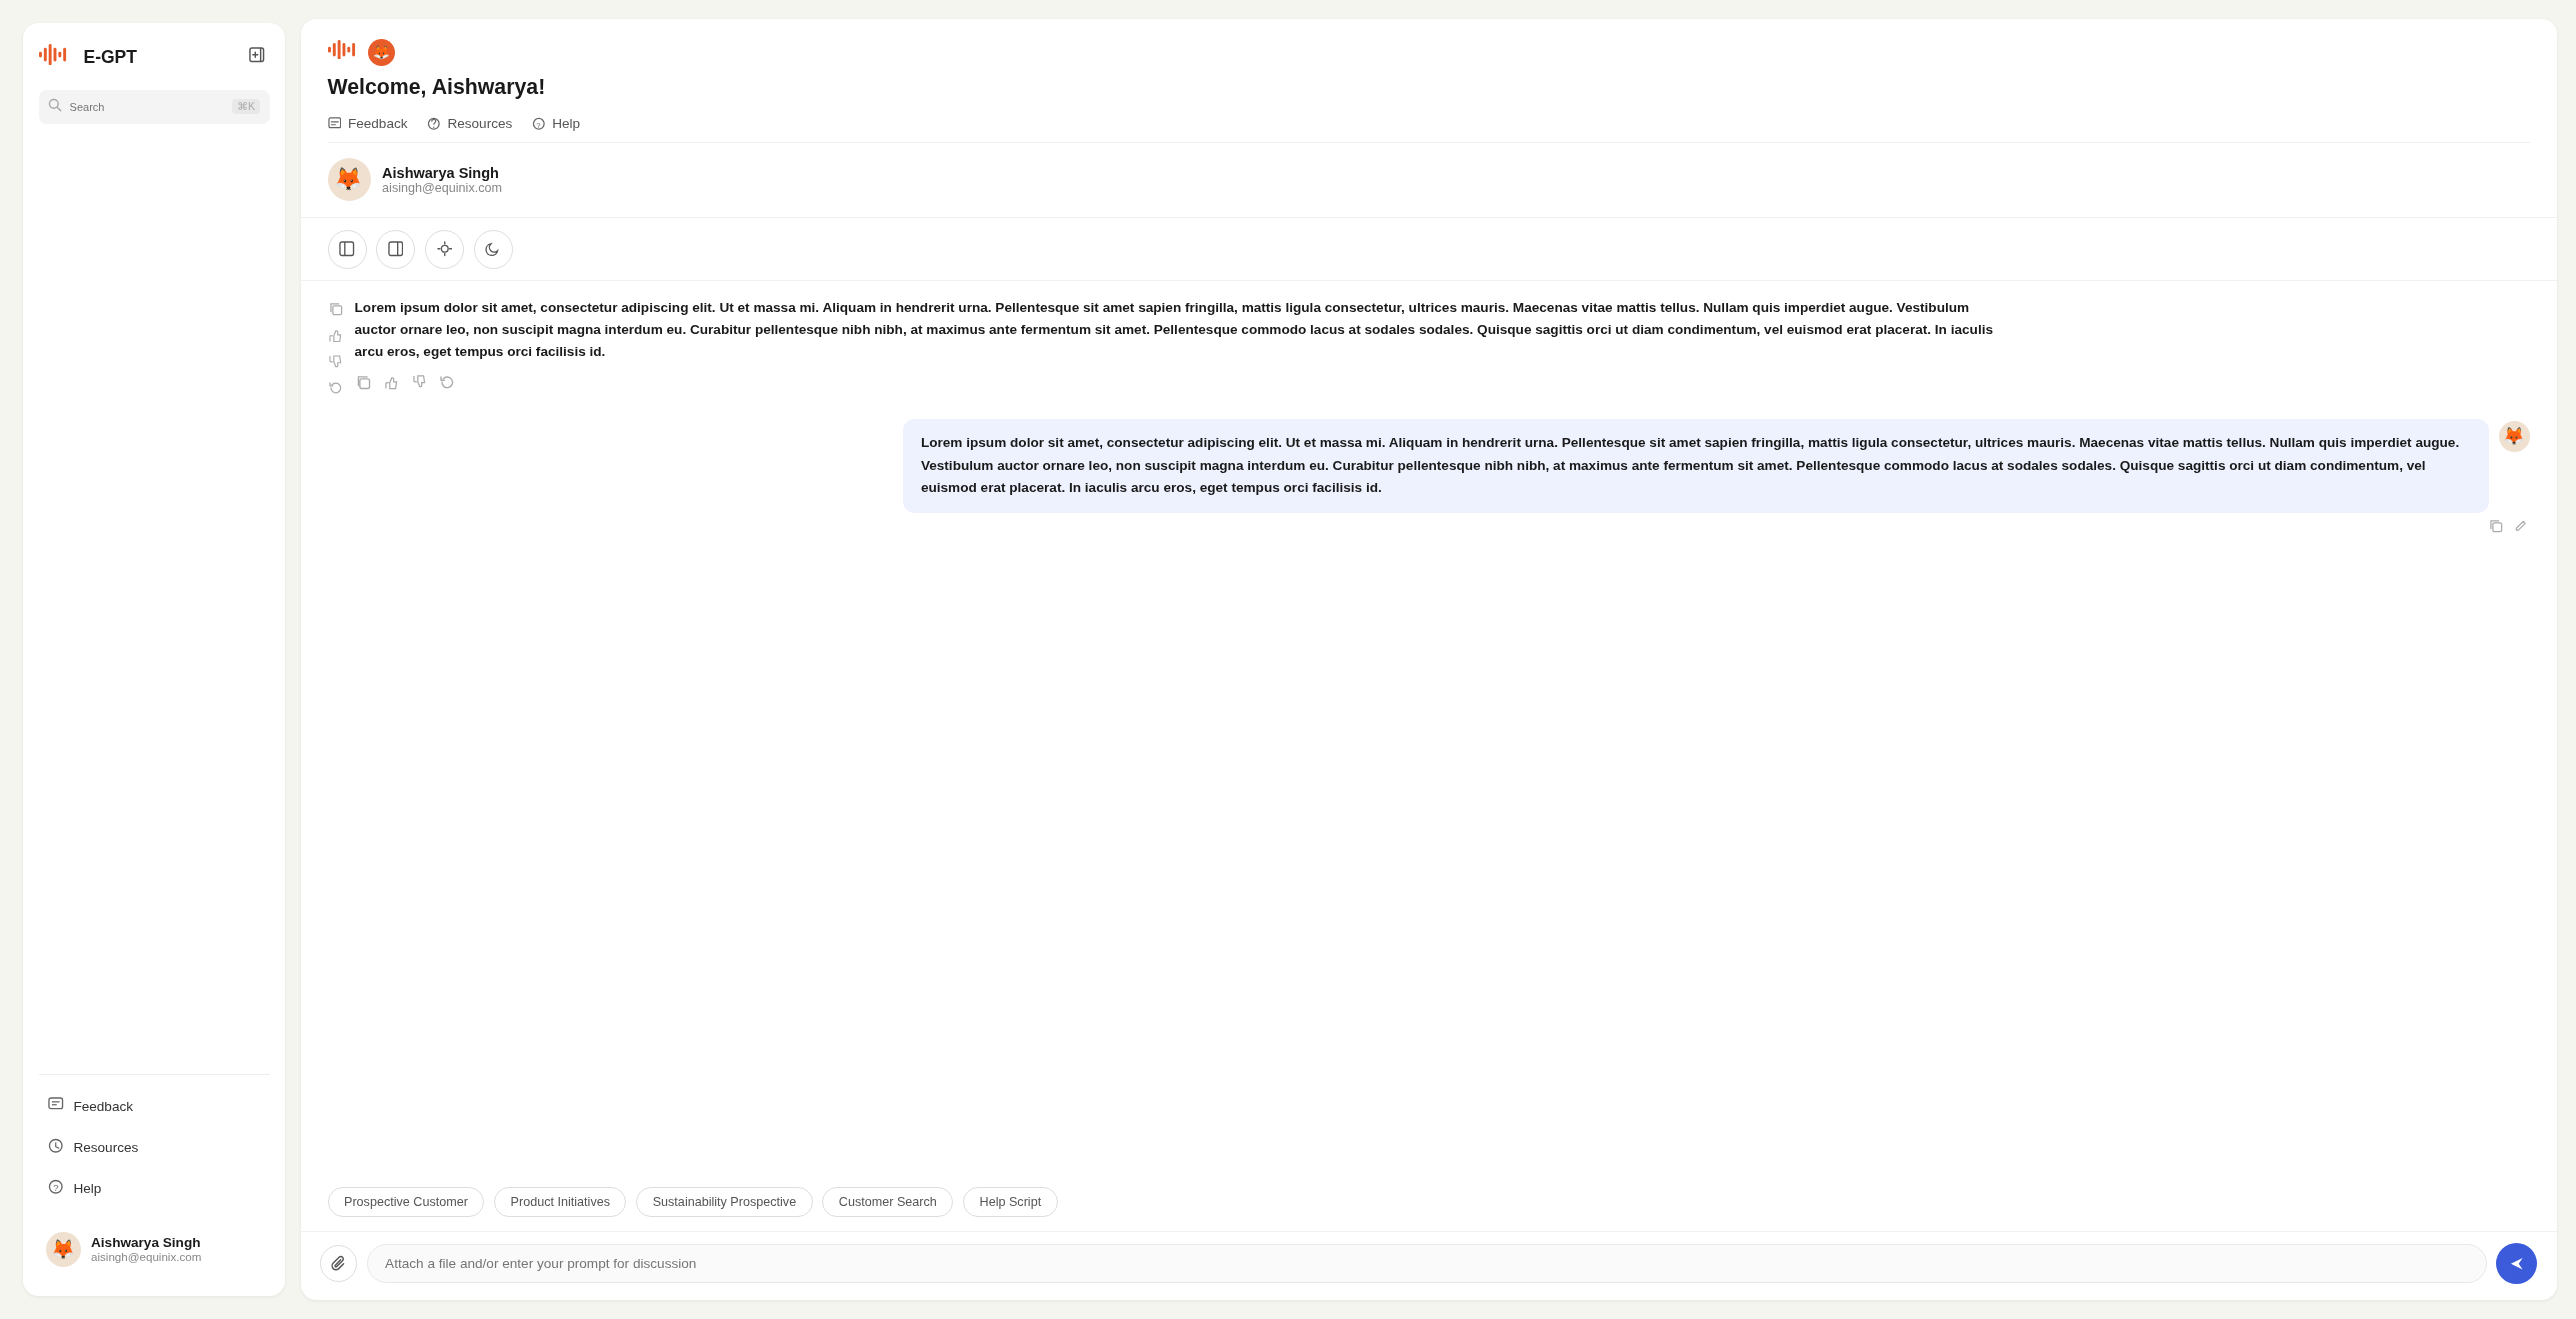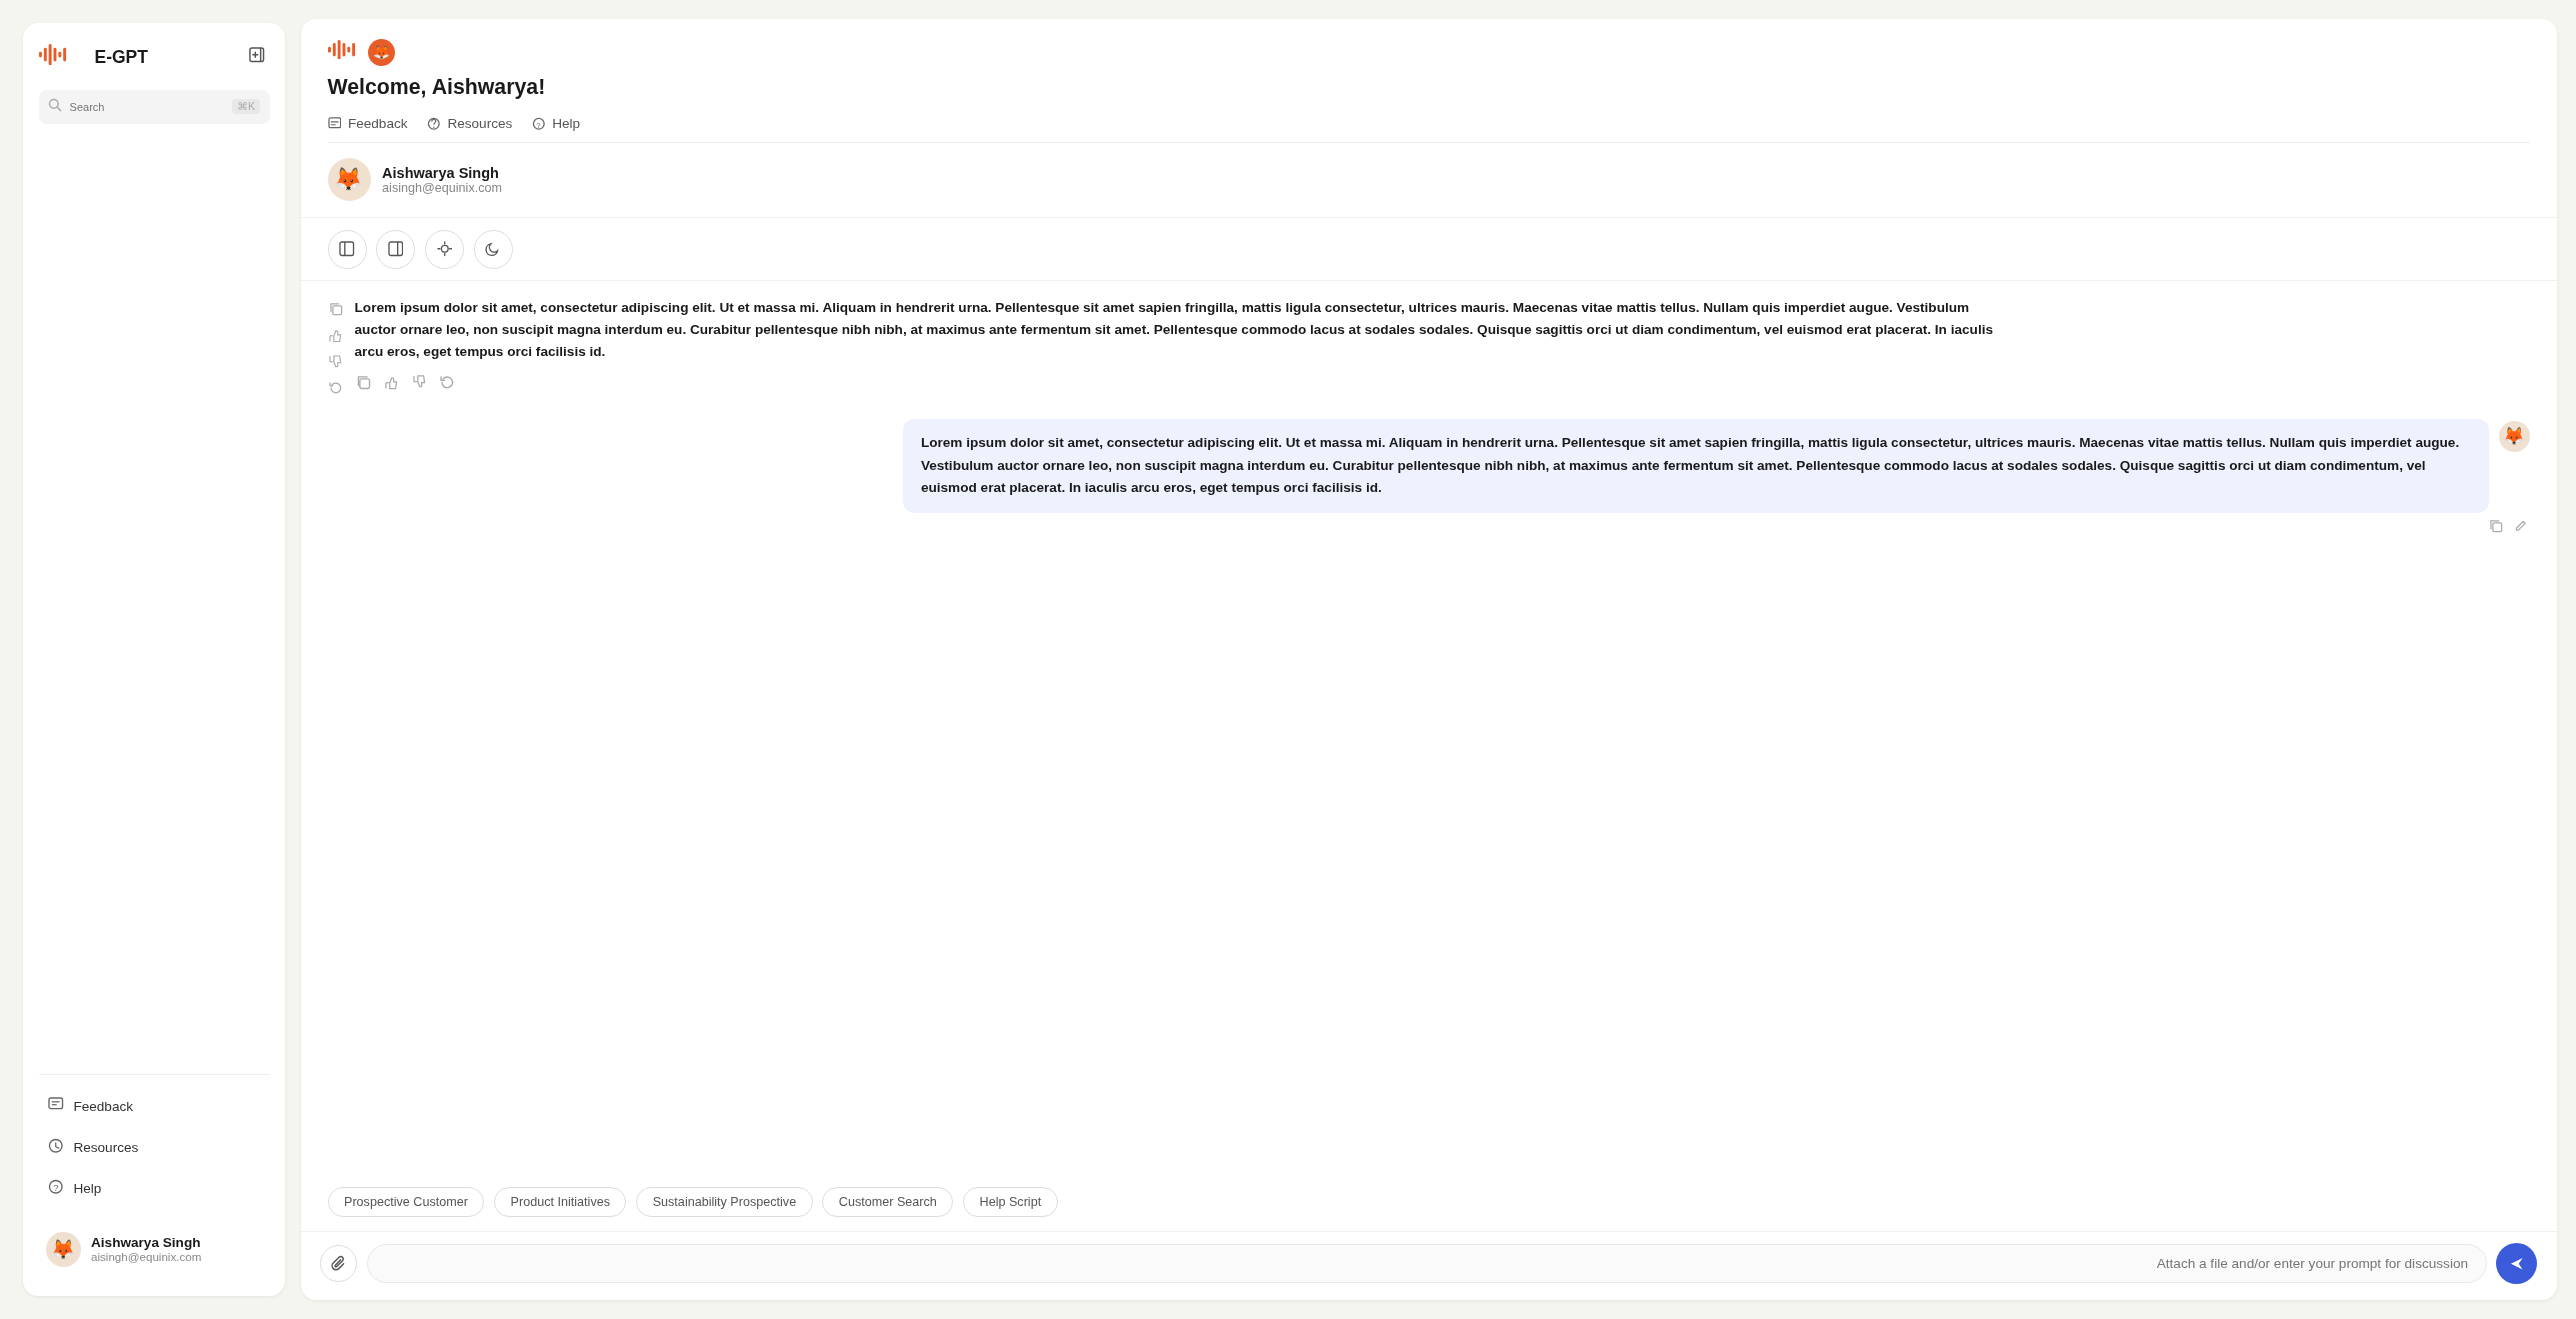"E-GPT" .sidebar-logo { gap: 25px -> 14px }
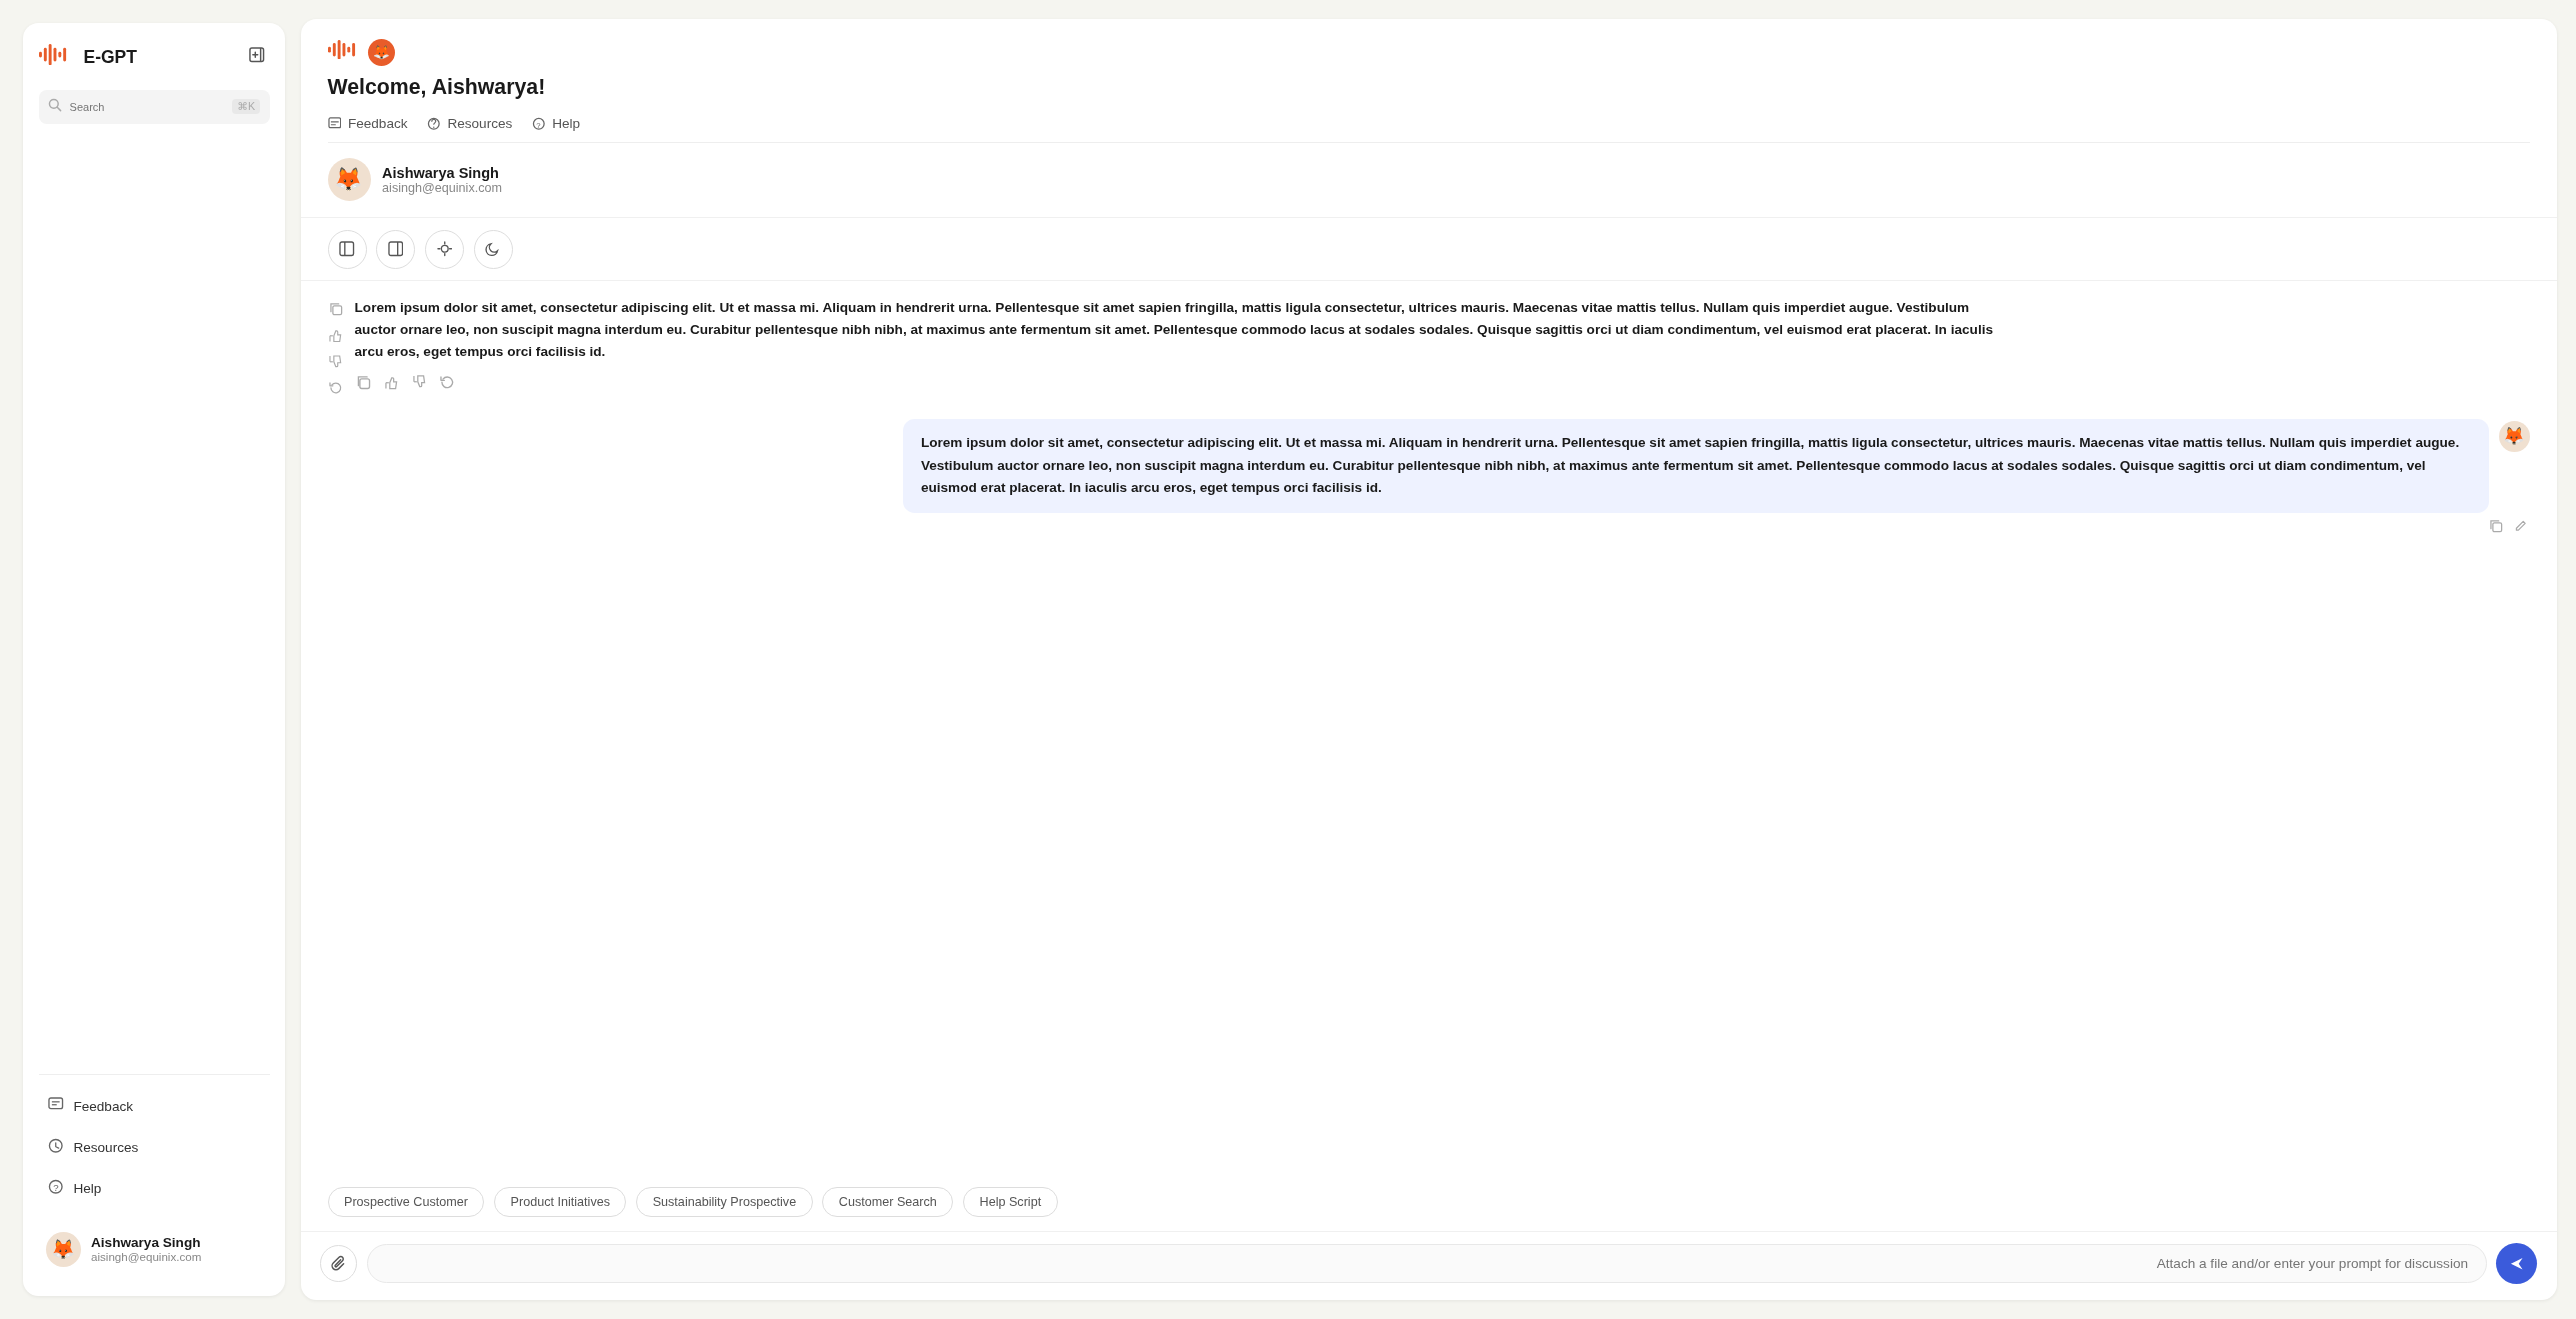"Attach a file and/or enter" .input-field { text-align: right -> none }
